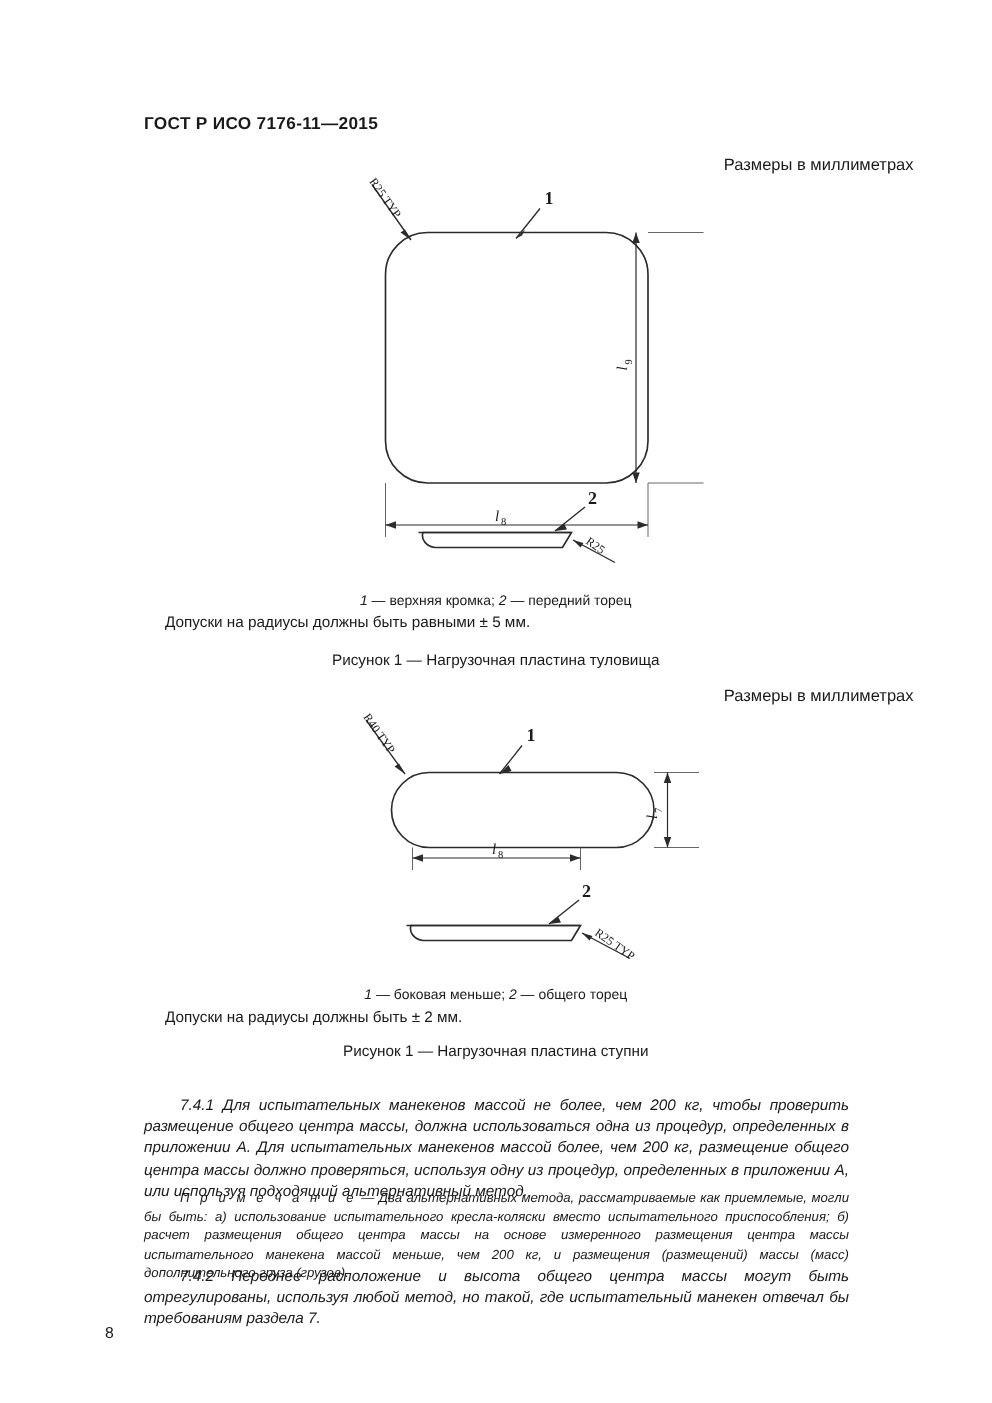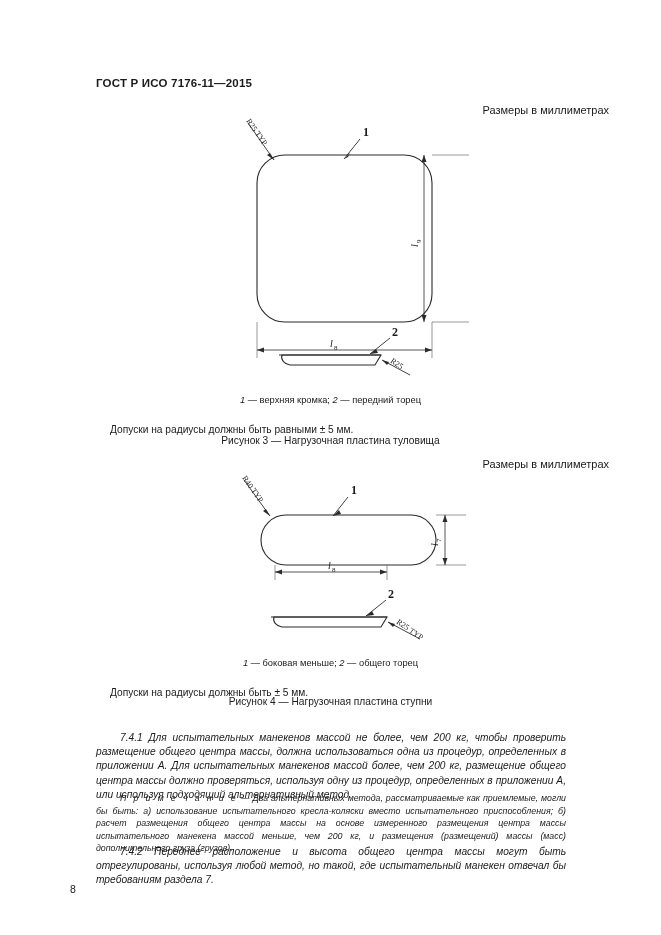"Допуски на радиусы должны быть" .tolerance-line { margin-top: 14px -> none }
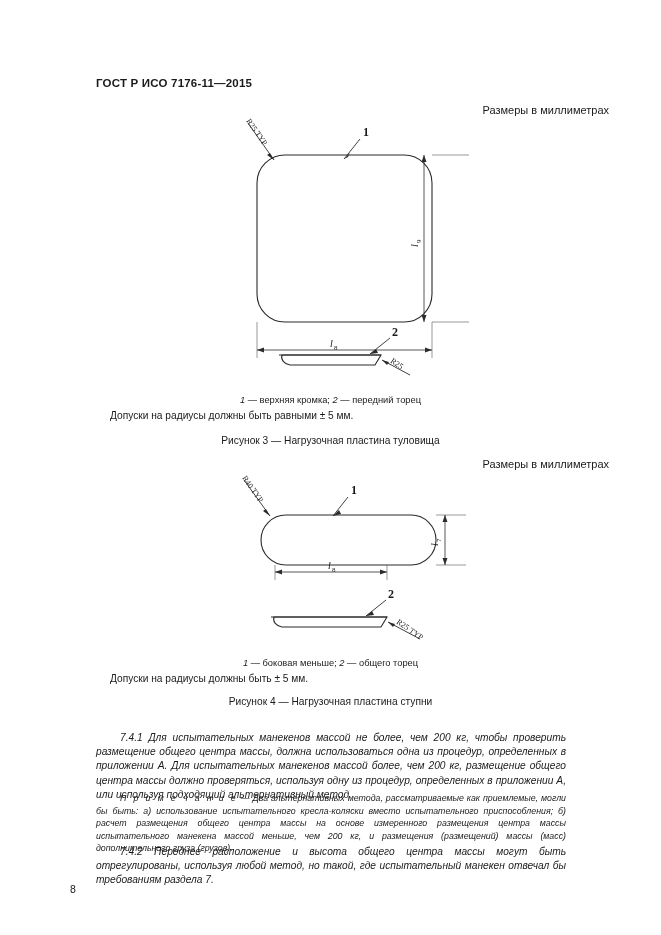"Рисунок 3 — Нагрузочная пластина" div.figure-caption { text: 3 -> 1 }
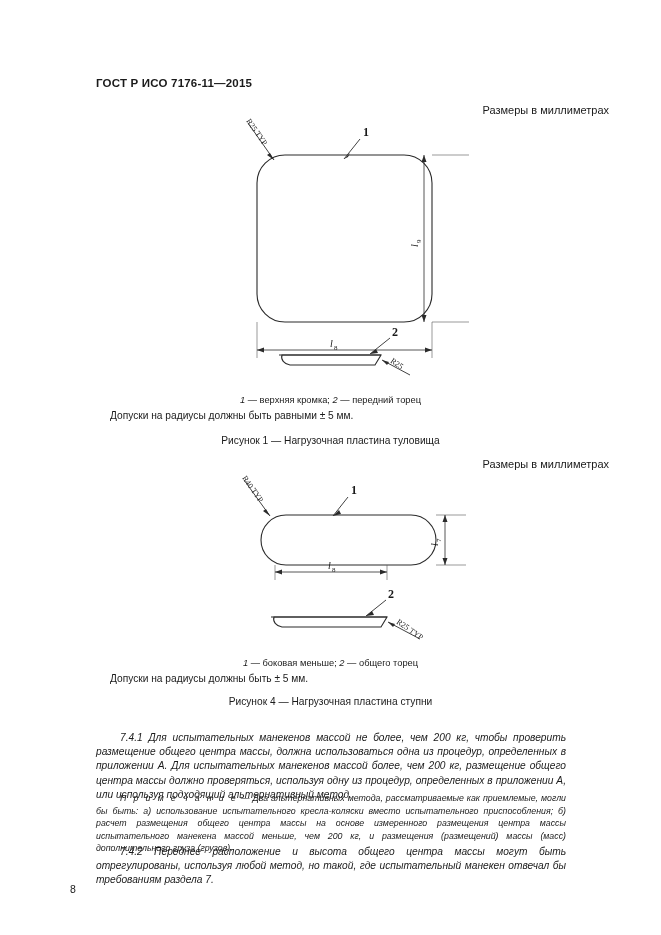"Допуски на радиусы должны быть ±" div.tolerance-line { text: 5 -> 2 }
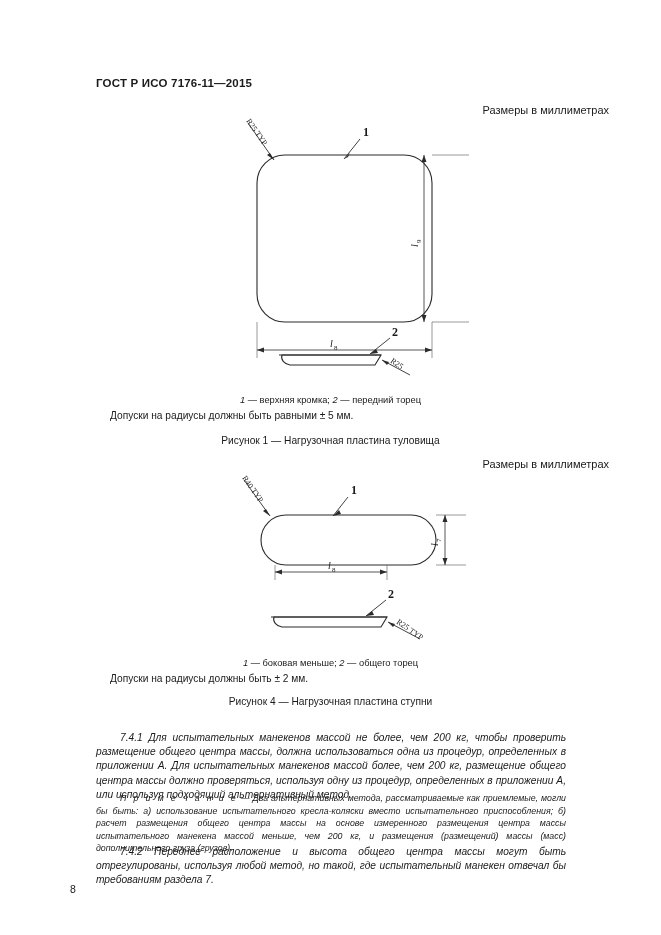"Рисунок 4 — Нагрузочная пластина" div.figure-caption { text: 4 -> 1 }
